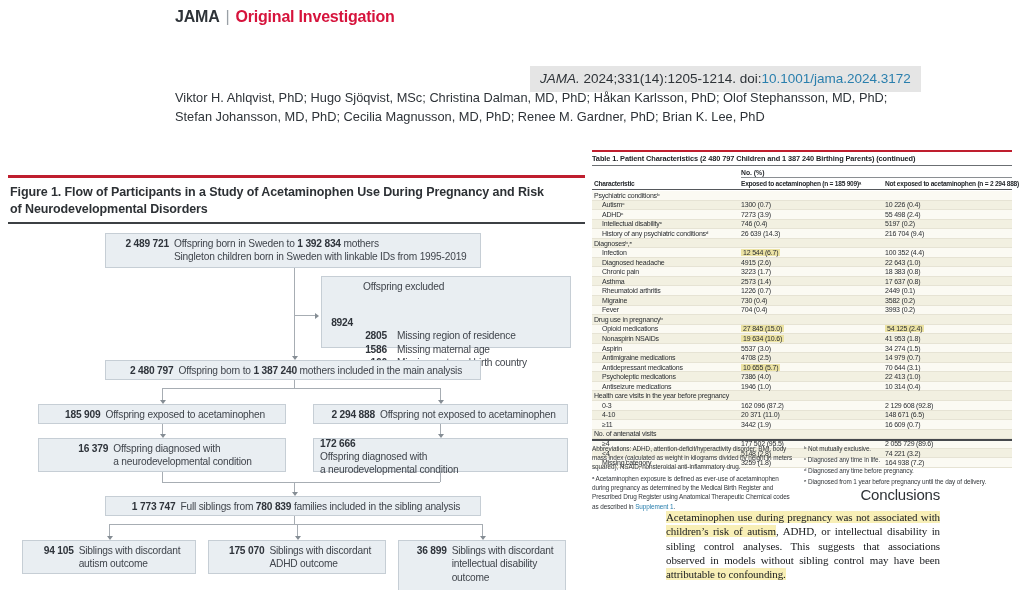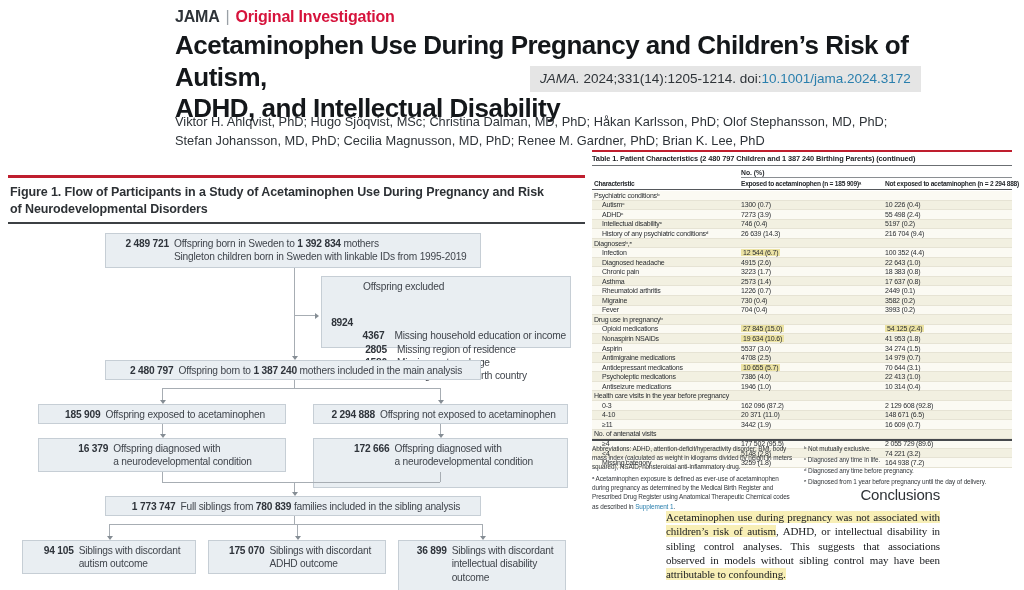"Acetaminophen Use During Pregnancy and" div.art-title { html: <div> <span>Acetaminophen Use During Pregnancy and Children’s Risk of Autism,</span><br> <span>ADHD, and Intellectual Disability</span> </div> -> none }
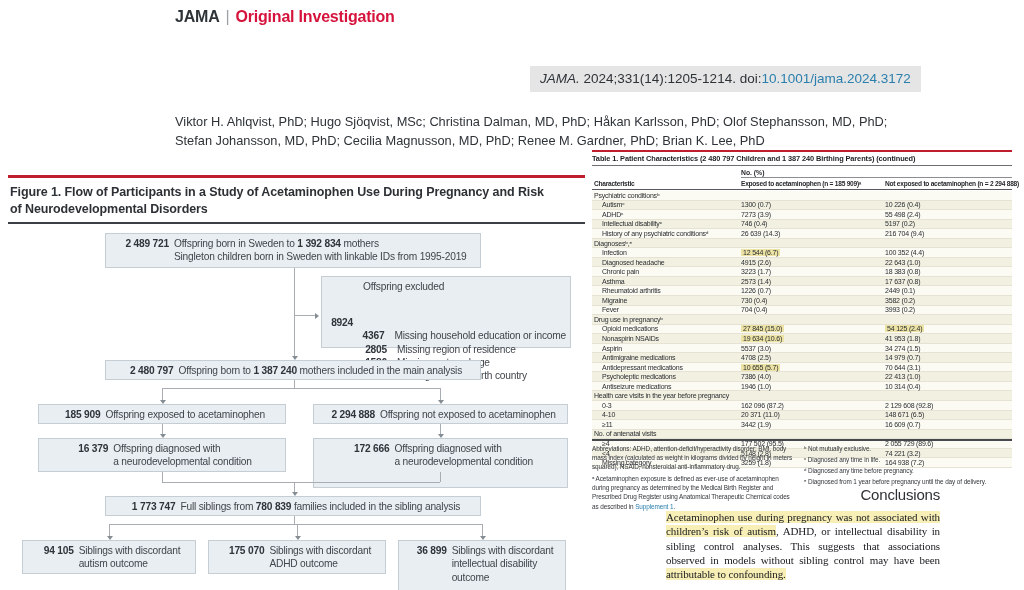"Viktor H. Ahlqvist, PhD; Hugo" .authors { top: 112px -> 88px }
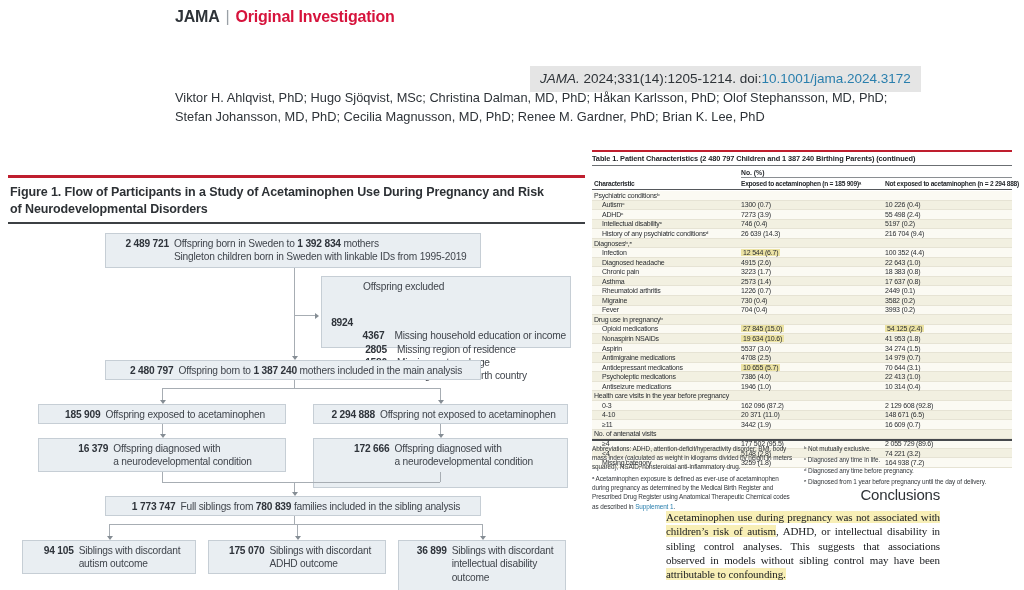"4367" div.x2row { html: <div> <span>4367</span> <span>Missing household education or income</span> </div> -> none }
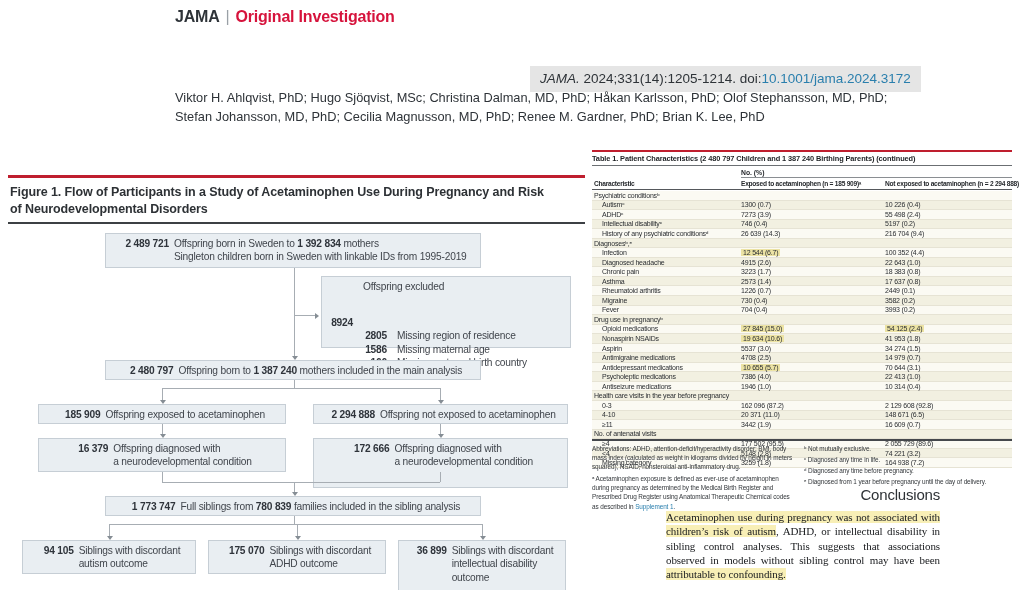"172 666" div.fbox { flex-direction: none -> column; height: 50px -> 34px }
